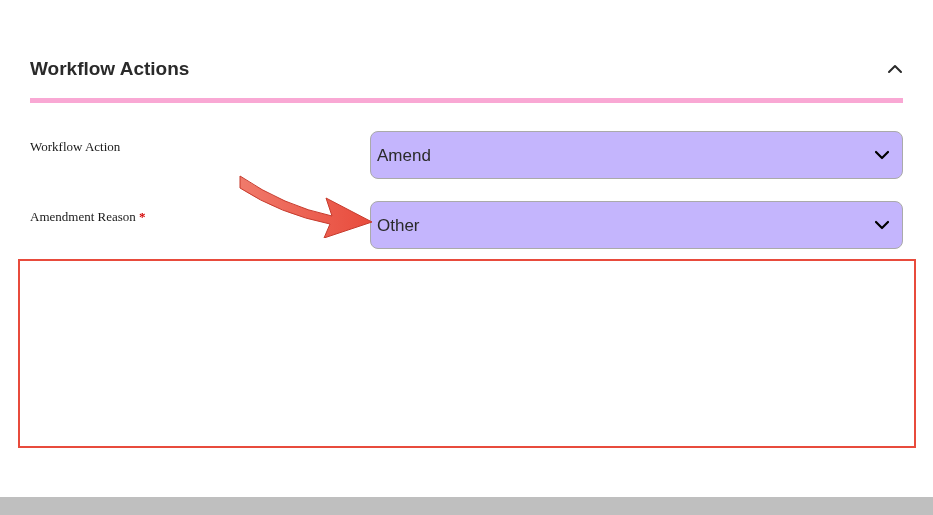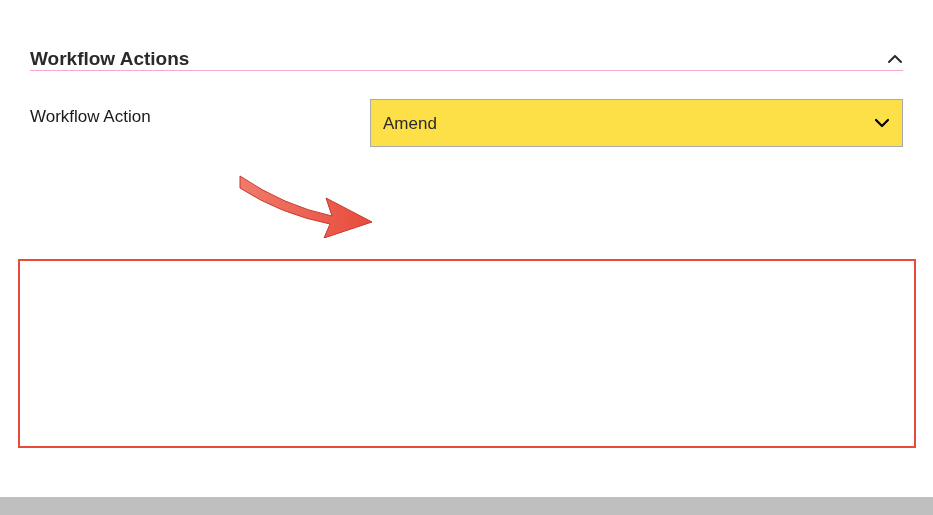"Workflow Actions" .section-header { border-bottom: 1px solid #f9a8d4 -> 5px solid #f9a8d4; margin-top: none -> 10px; padding-bottom: none -> 18px }
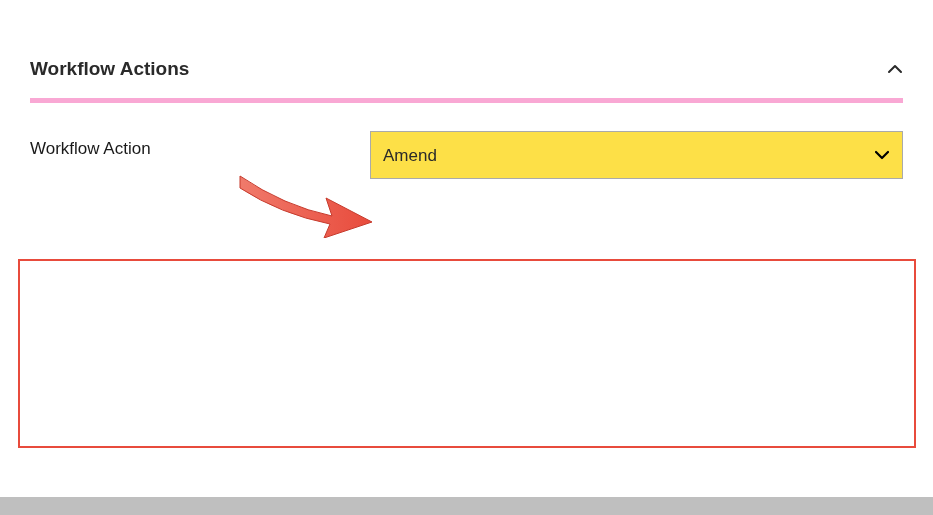"Workflow Action" .form-label { font-family: none -> Liberation Serif, serif; font-size: 17px -> 13px }
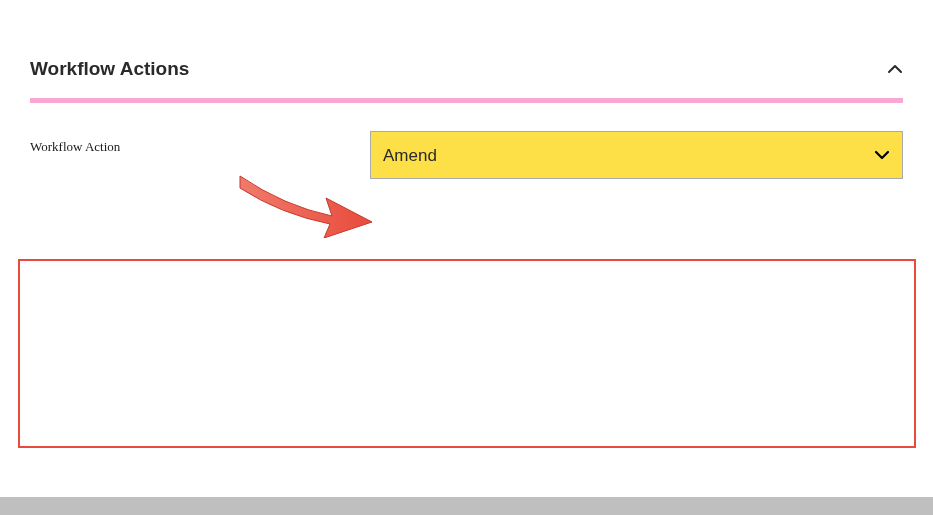"Amend" .select-control { background: #fde047 -> #c4b5fd; border-radius: 0 -> 8px; padding: 0 40px 0 12px -> 0 40px 0 6px }
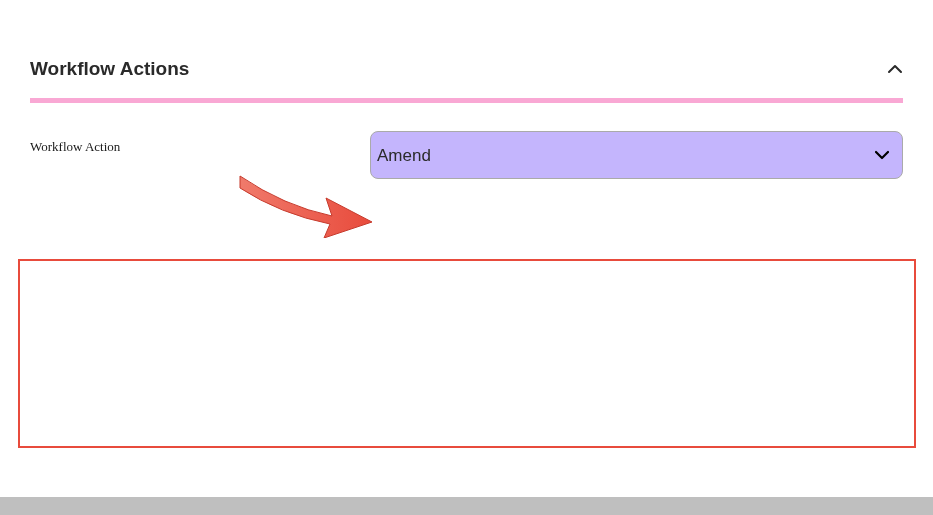"Amendment Reason *" div.form-row { html: none -> <div> <div><span>Amendment Reason </span><span>*</span></div> <div> <select> <option>Other</option> </select> <svg> <polyline></polyline> </svg> </div> </div> }
